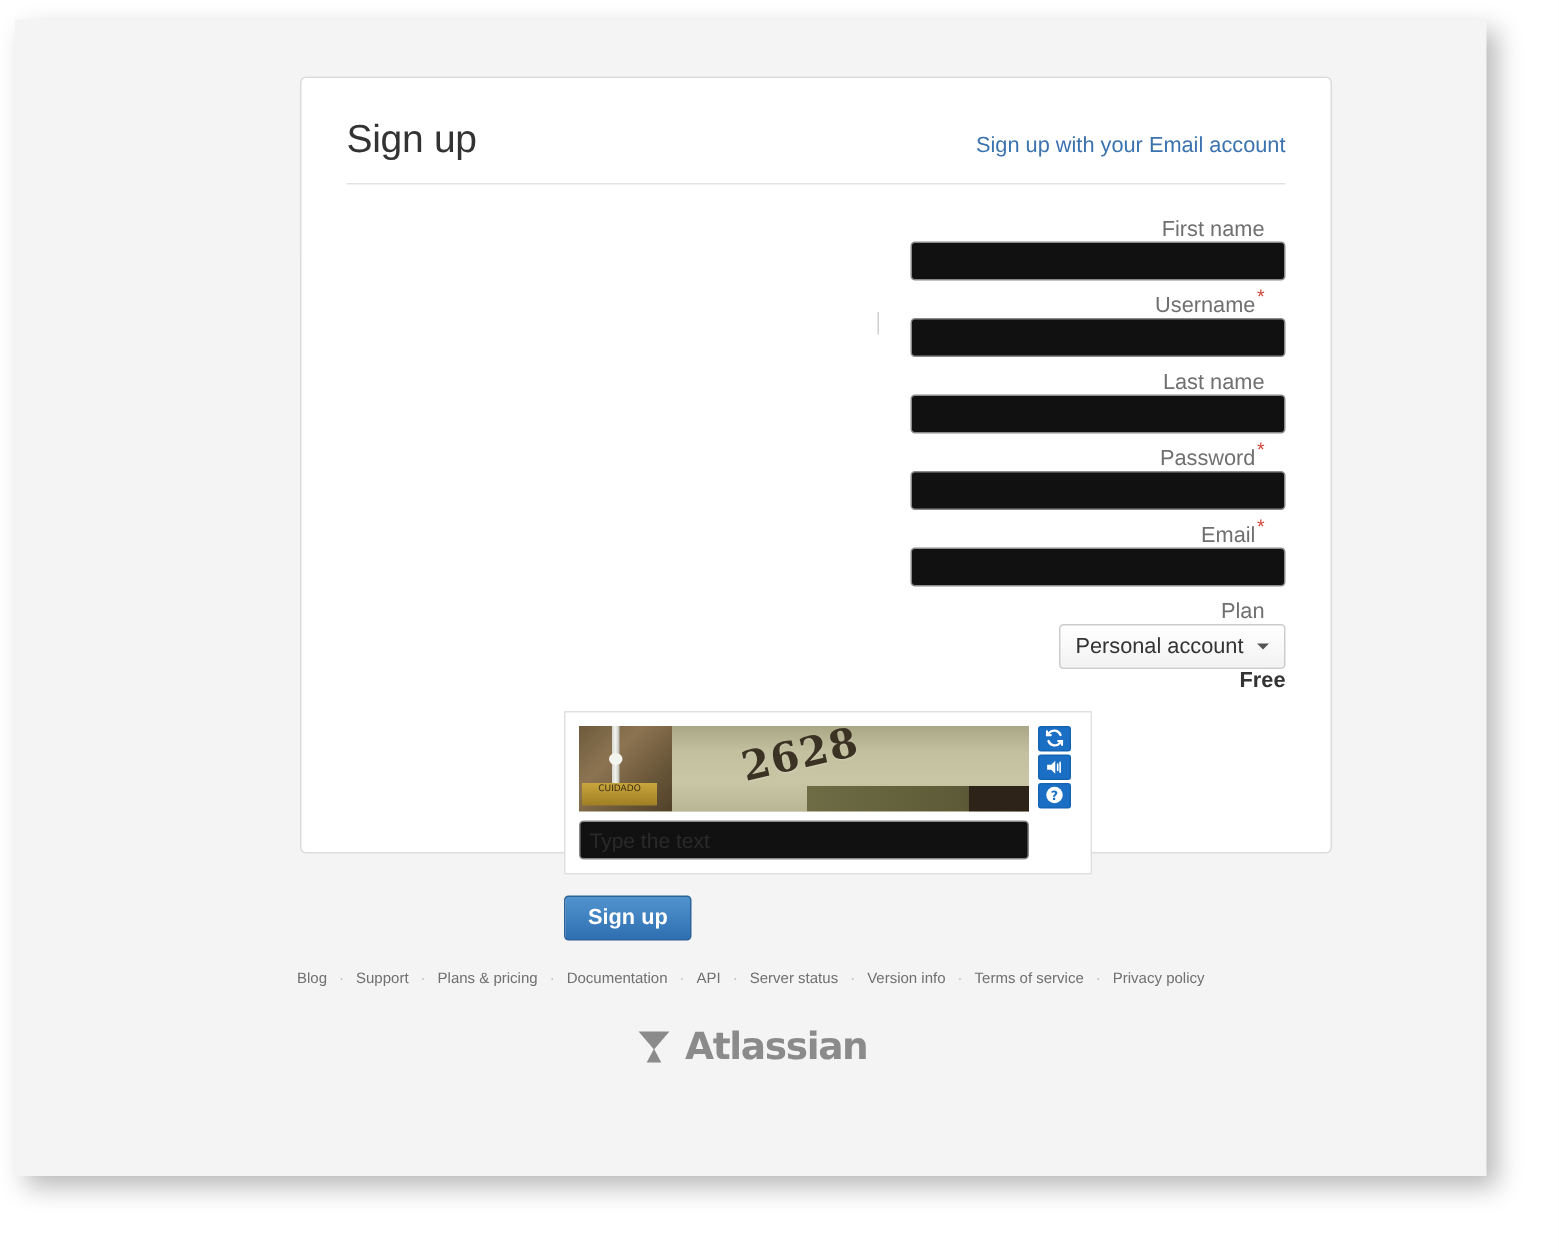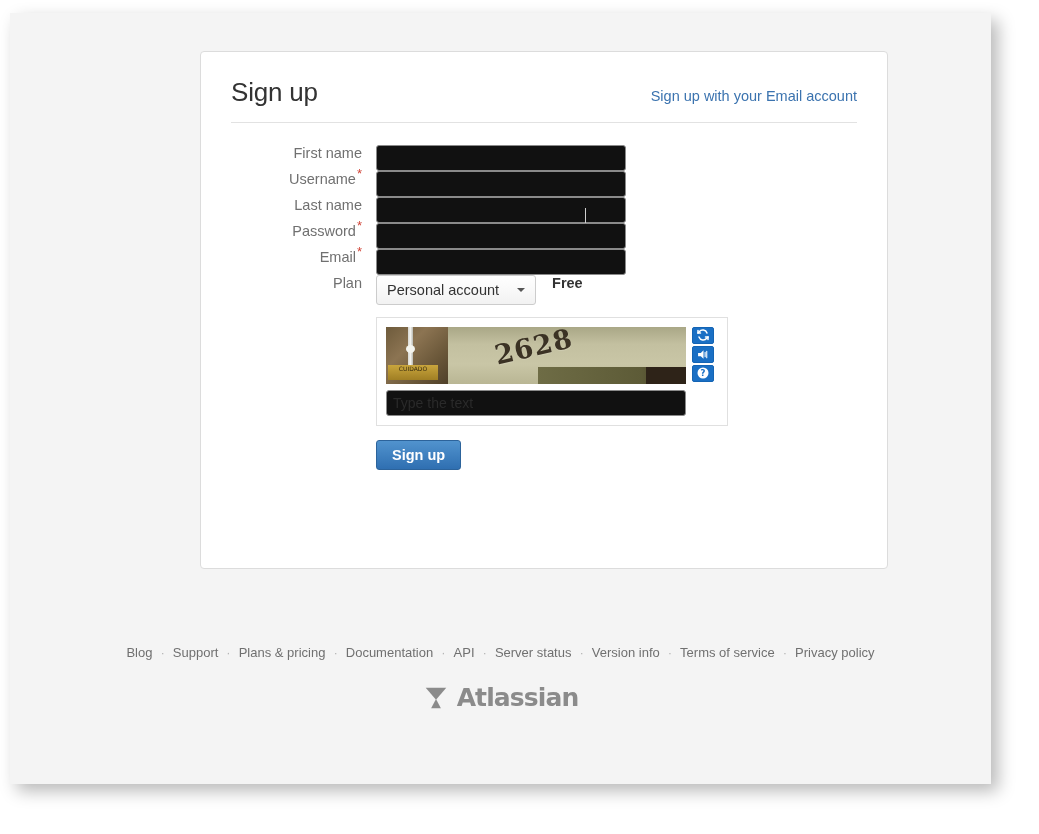"First name" .form-row { align-items: flex-start -> flex-end; flex-direction: none -> column; margin-bottom: 0 -> 9px }
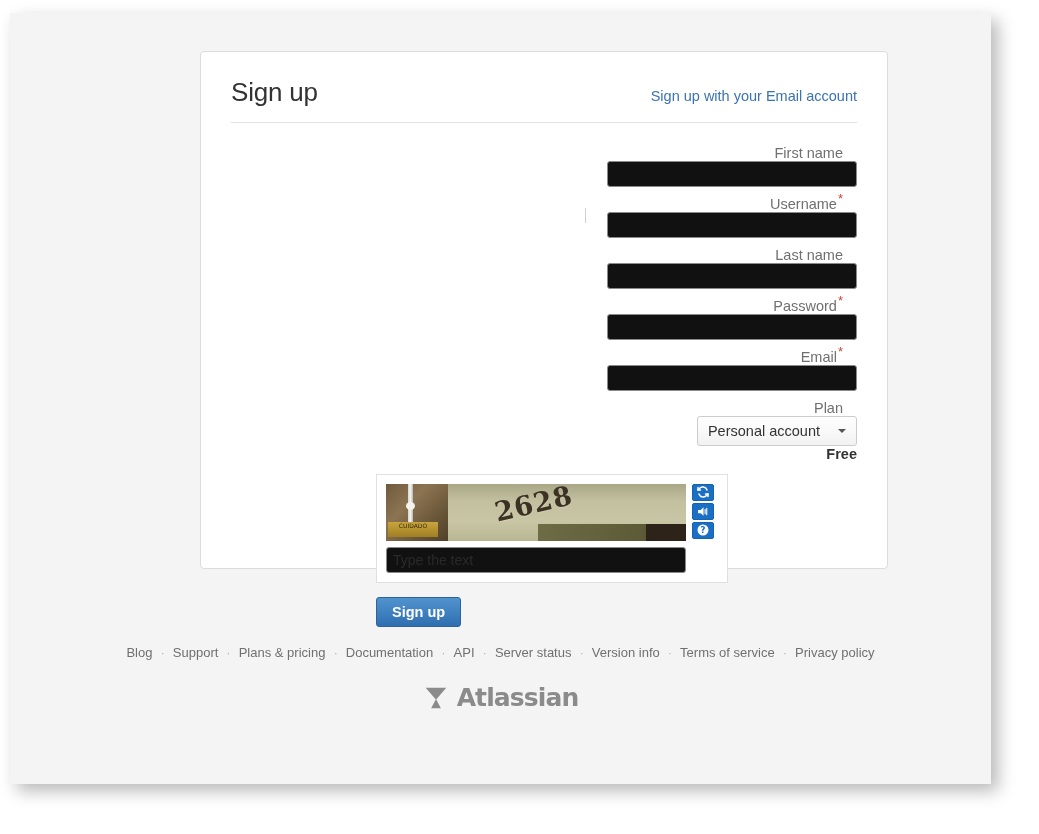"Personal account" .plan-select { gap: 18px -> 9px }
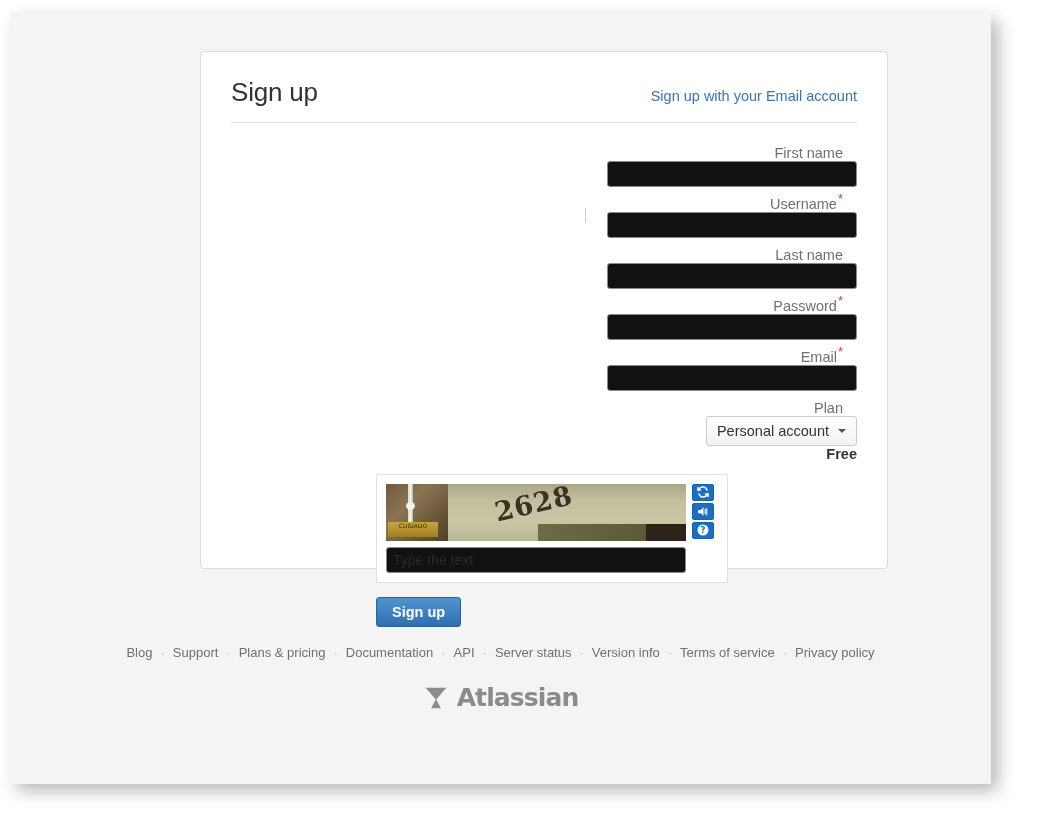"Blog · Support · Plans" .flinks { font-size: 13px -> 10px }
